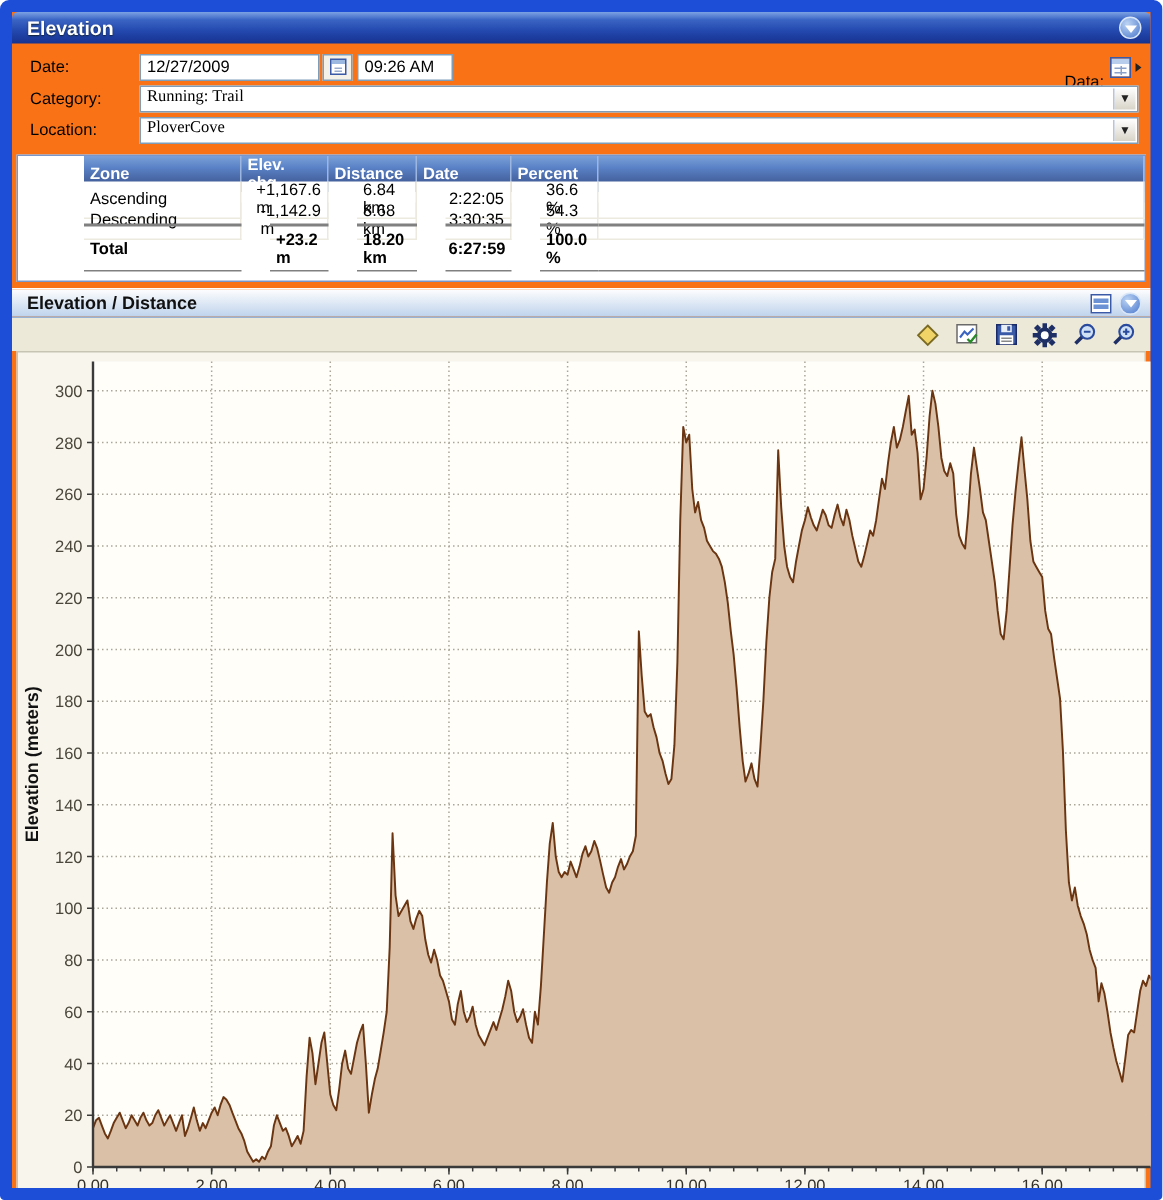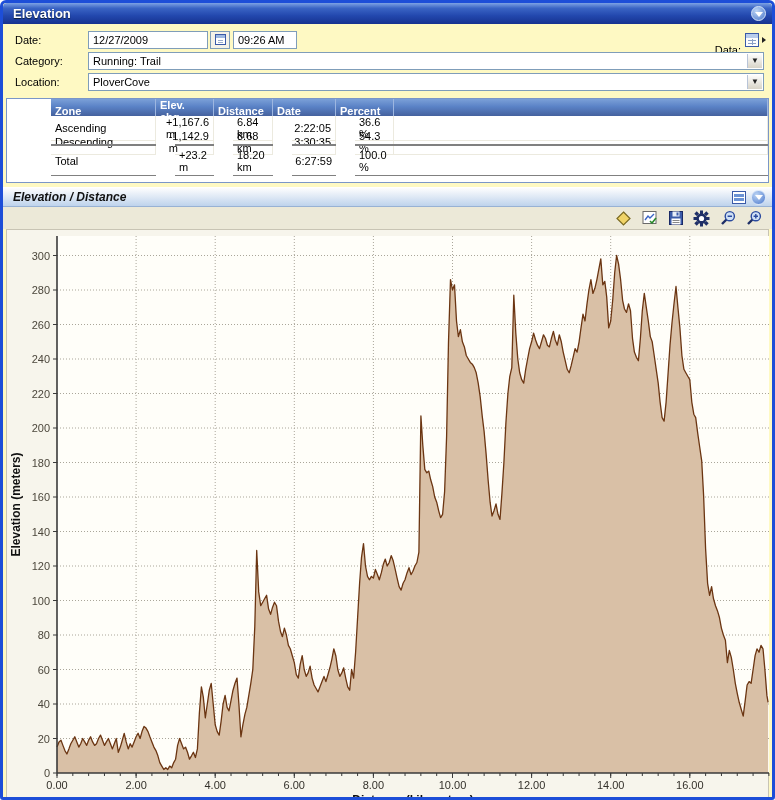"Elevation" .window { background: #fef9c3 -> #f97316; border: 3px solid #1d4ed8 -> 8px solid #1d4ed8 }
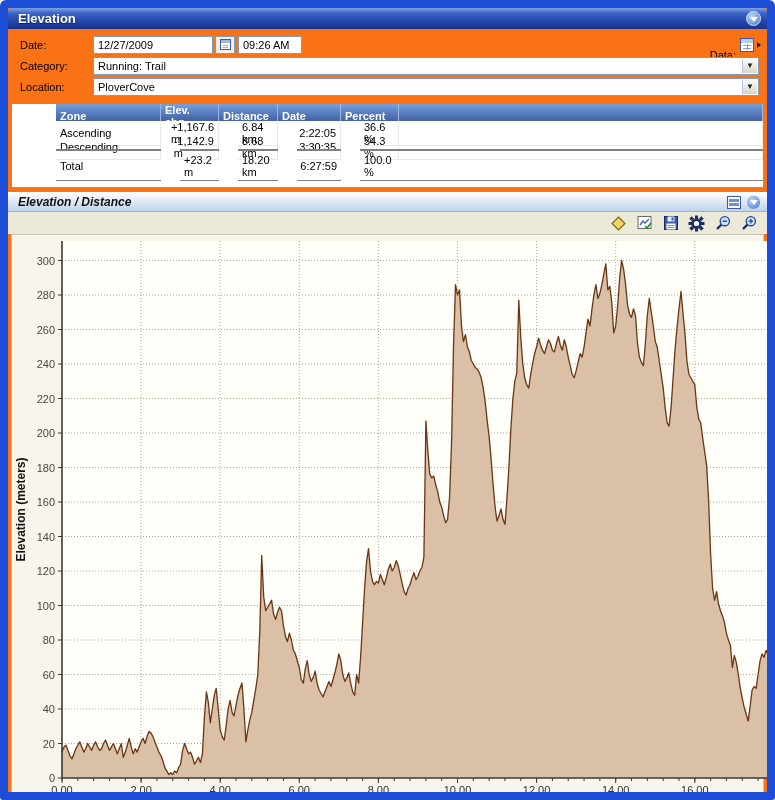"Running: Trail" .combo { align-items: center -> flex-start; font-family: none -> Liberation Serif, serif }
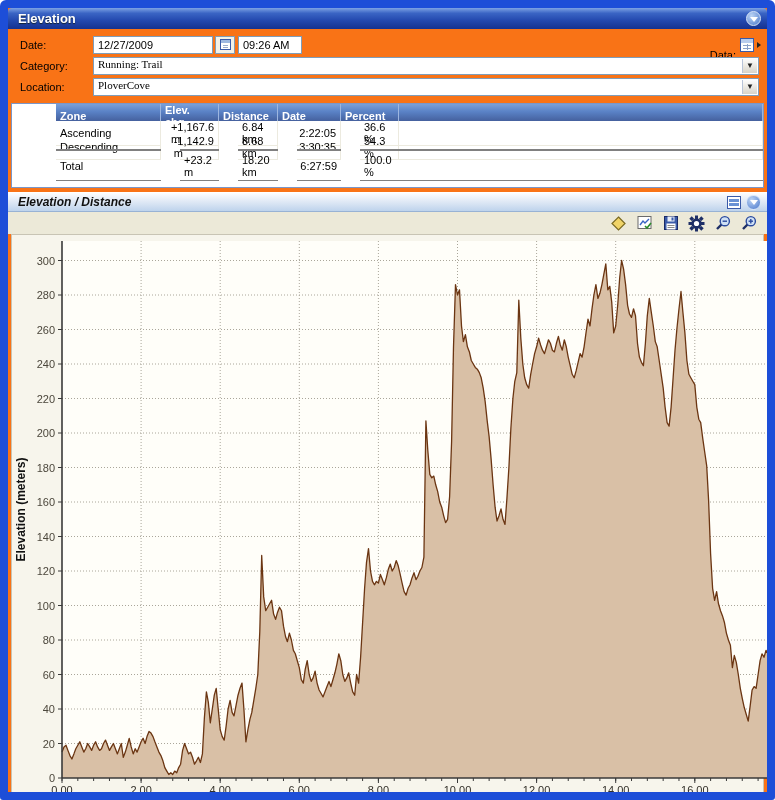"Total" .total-row { font-weight: normal -> bold }
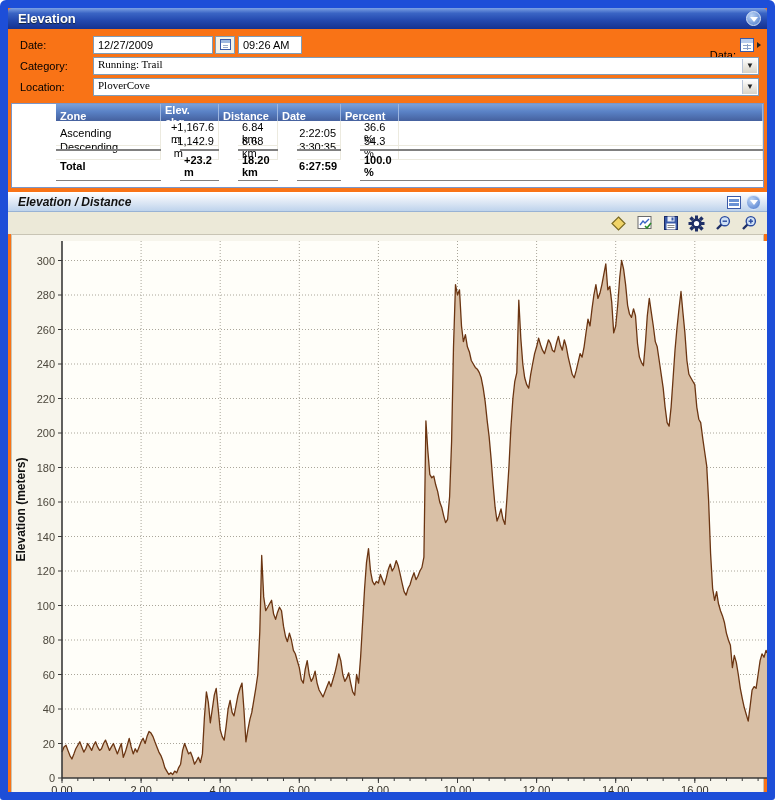"Elevation / Distance" .subtitlebar { font-style: italic -> none }
